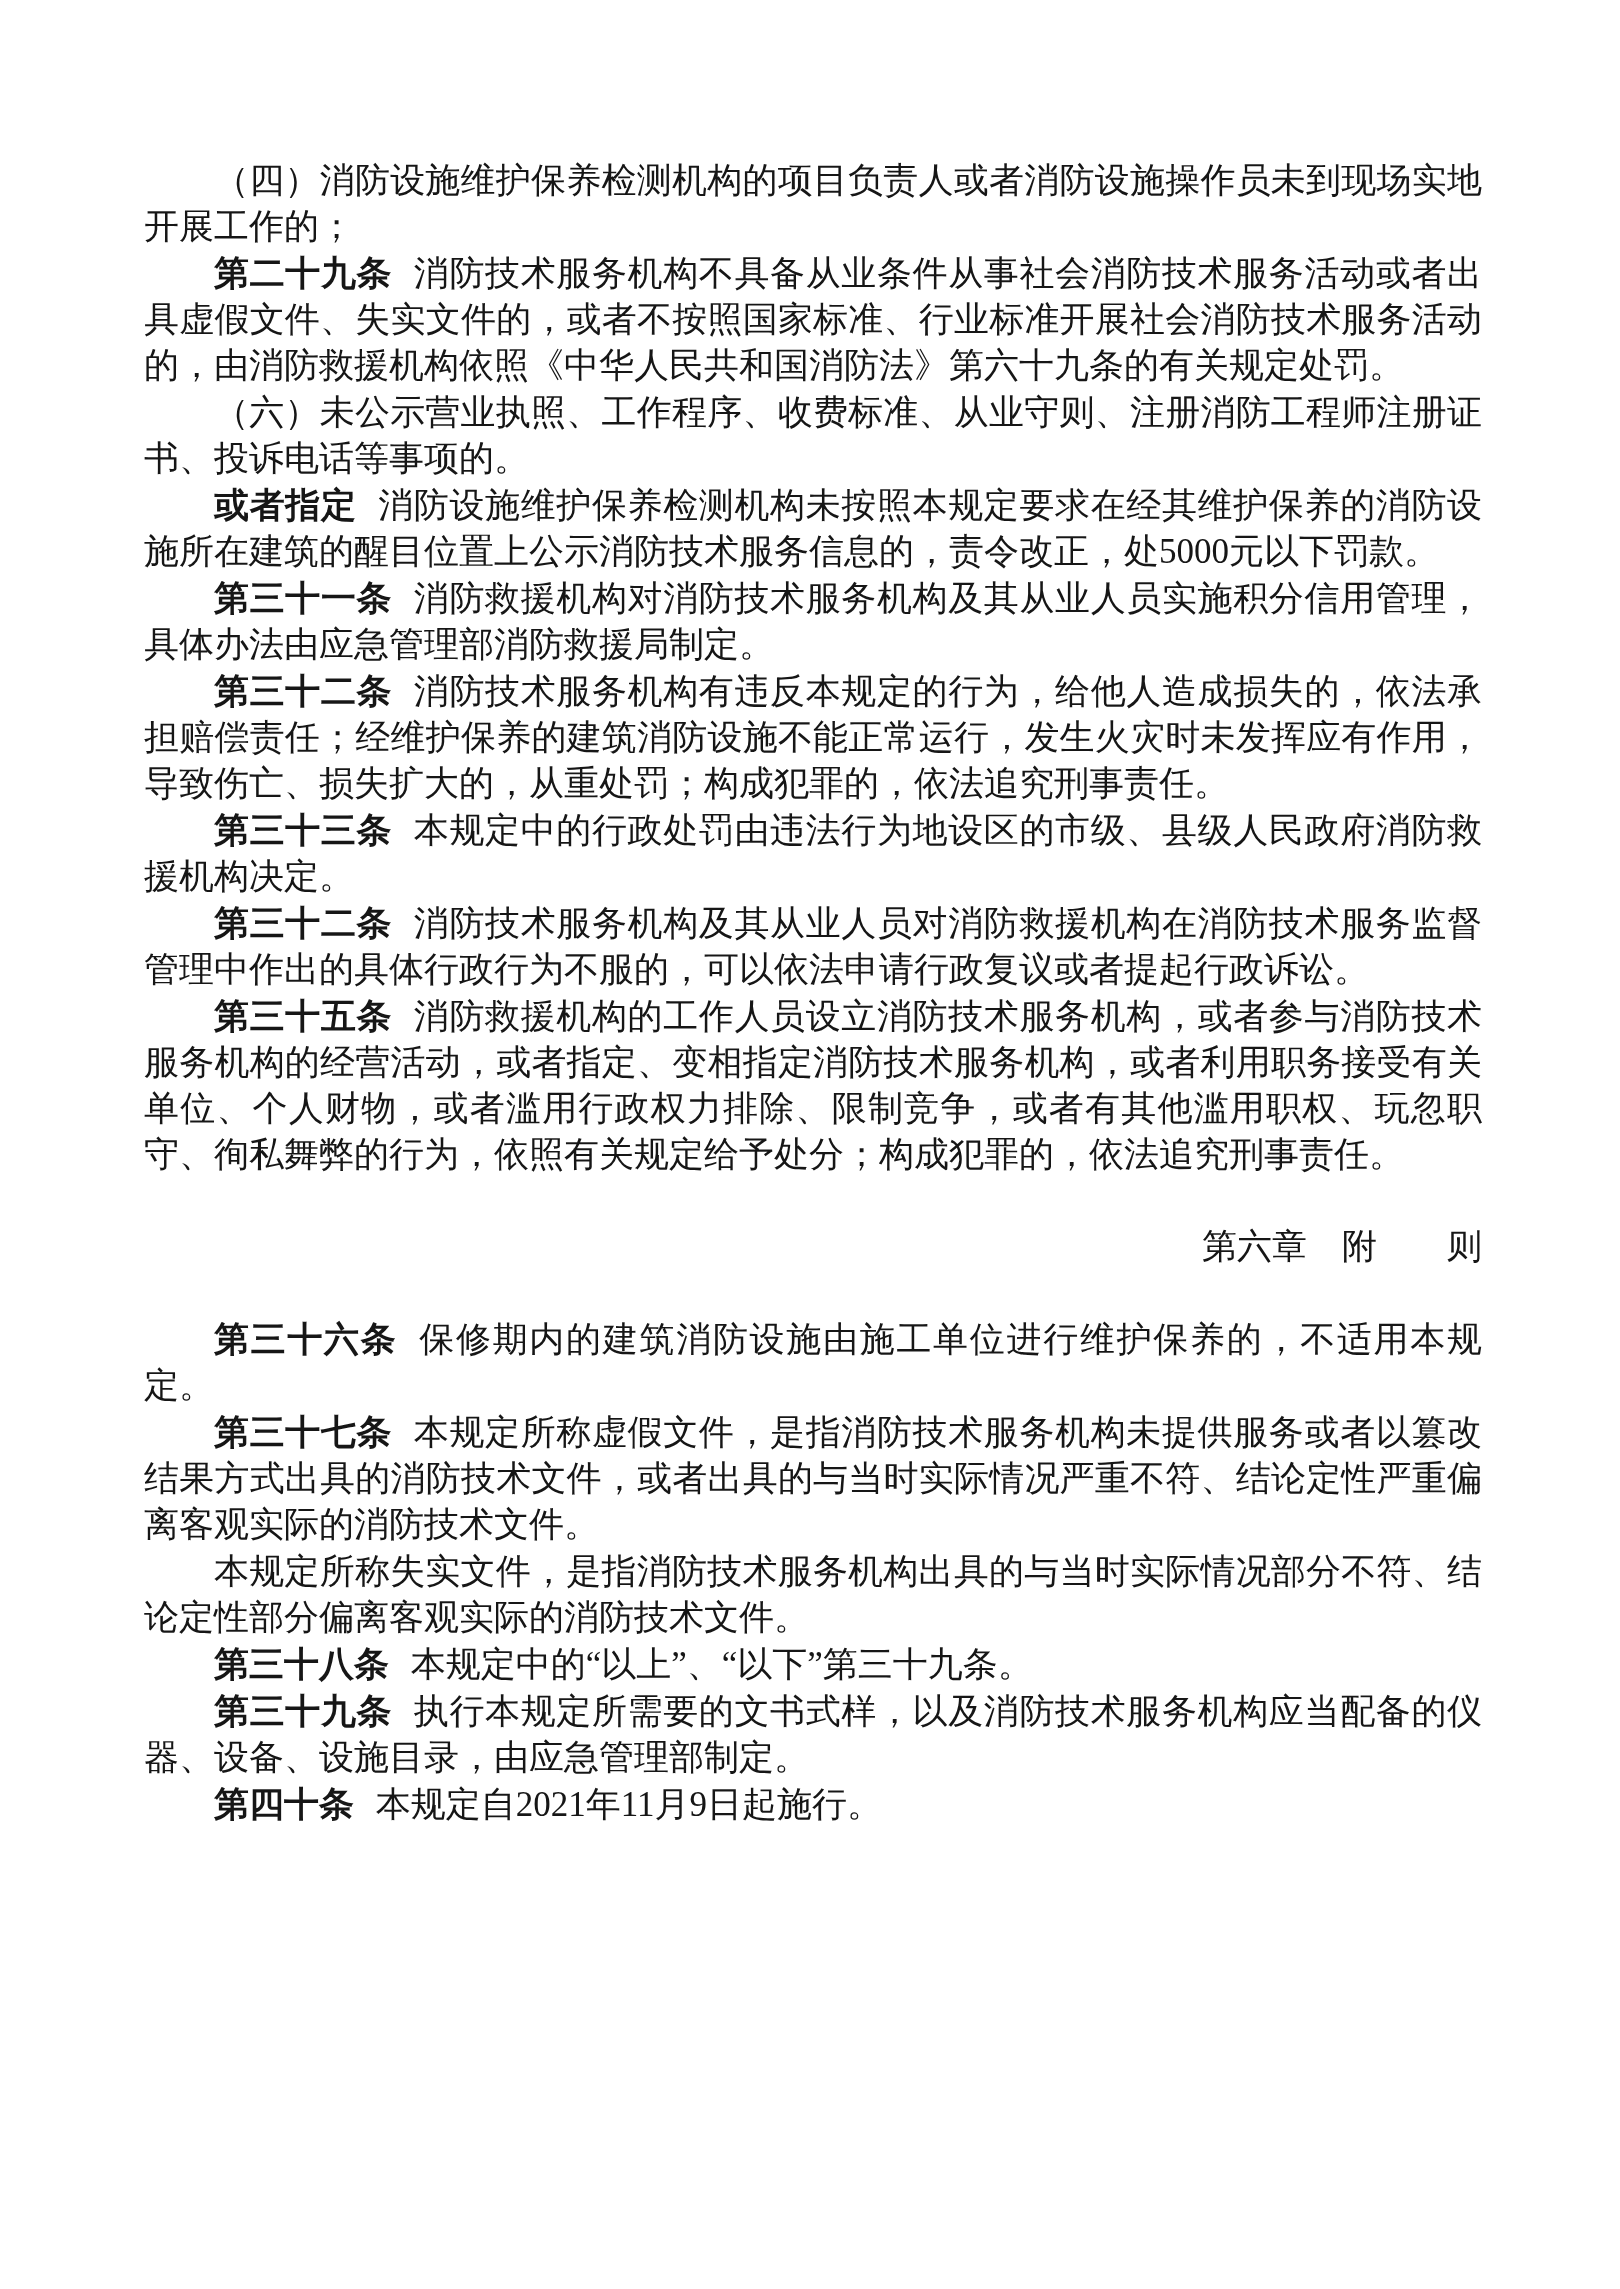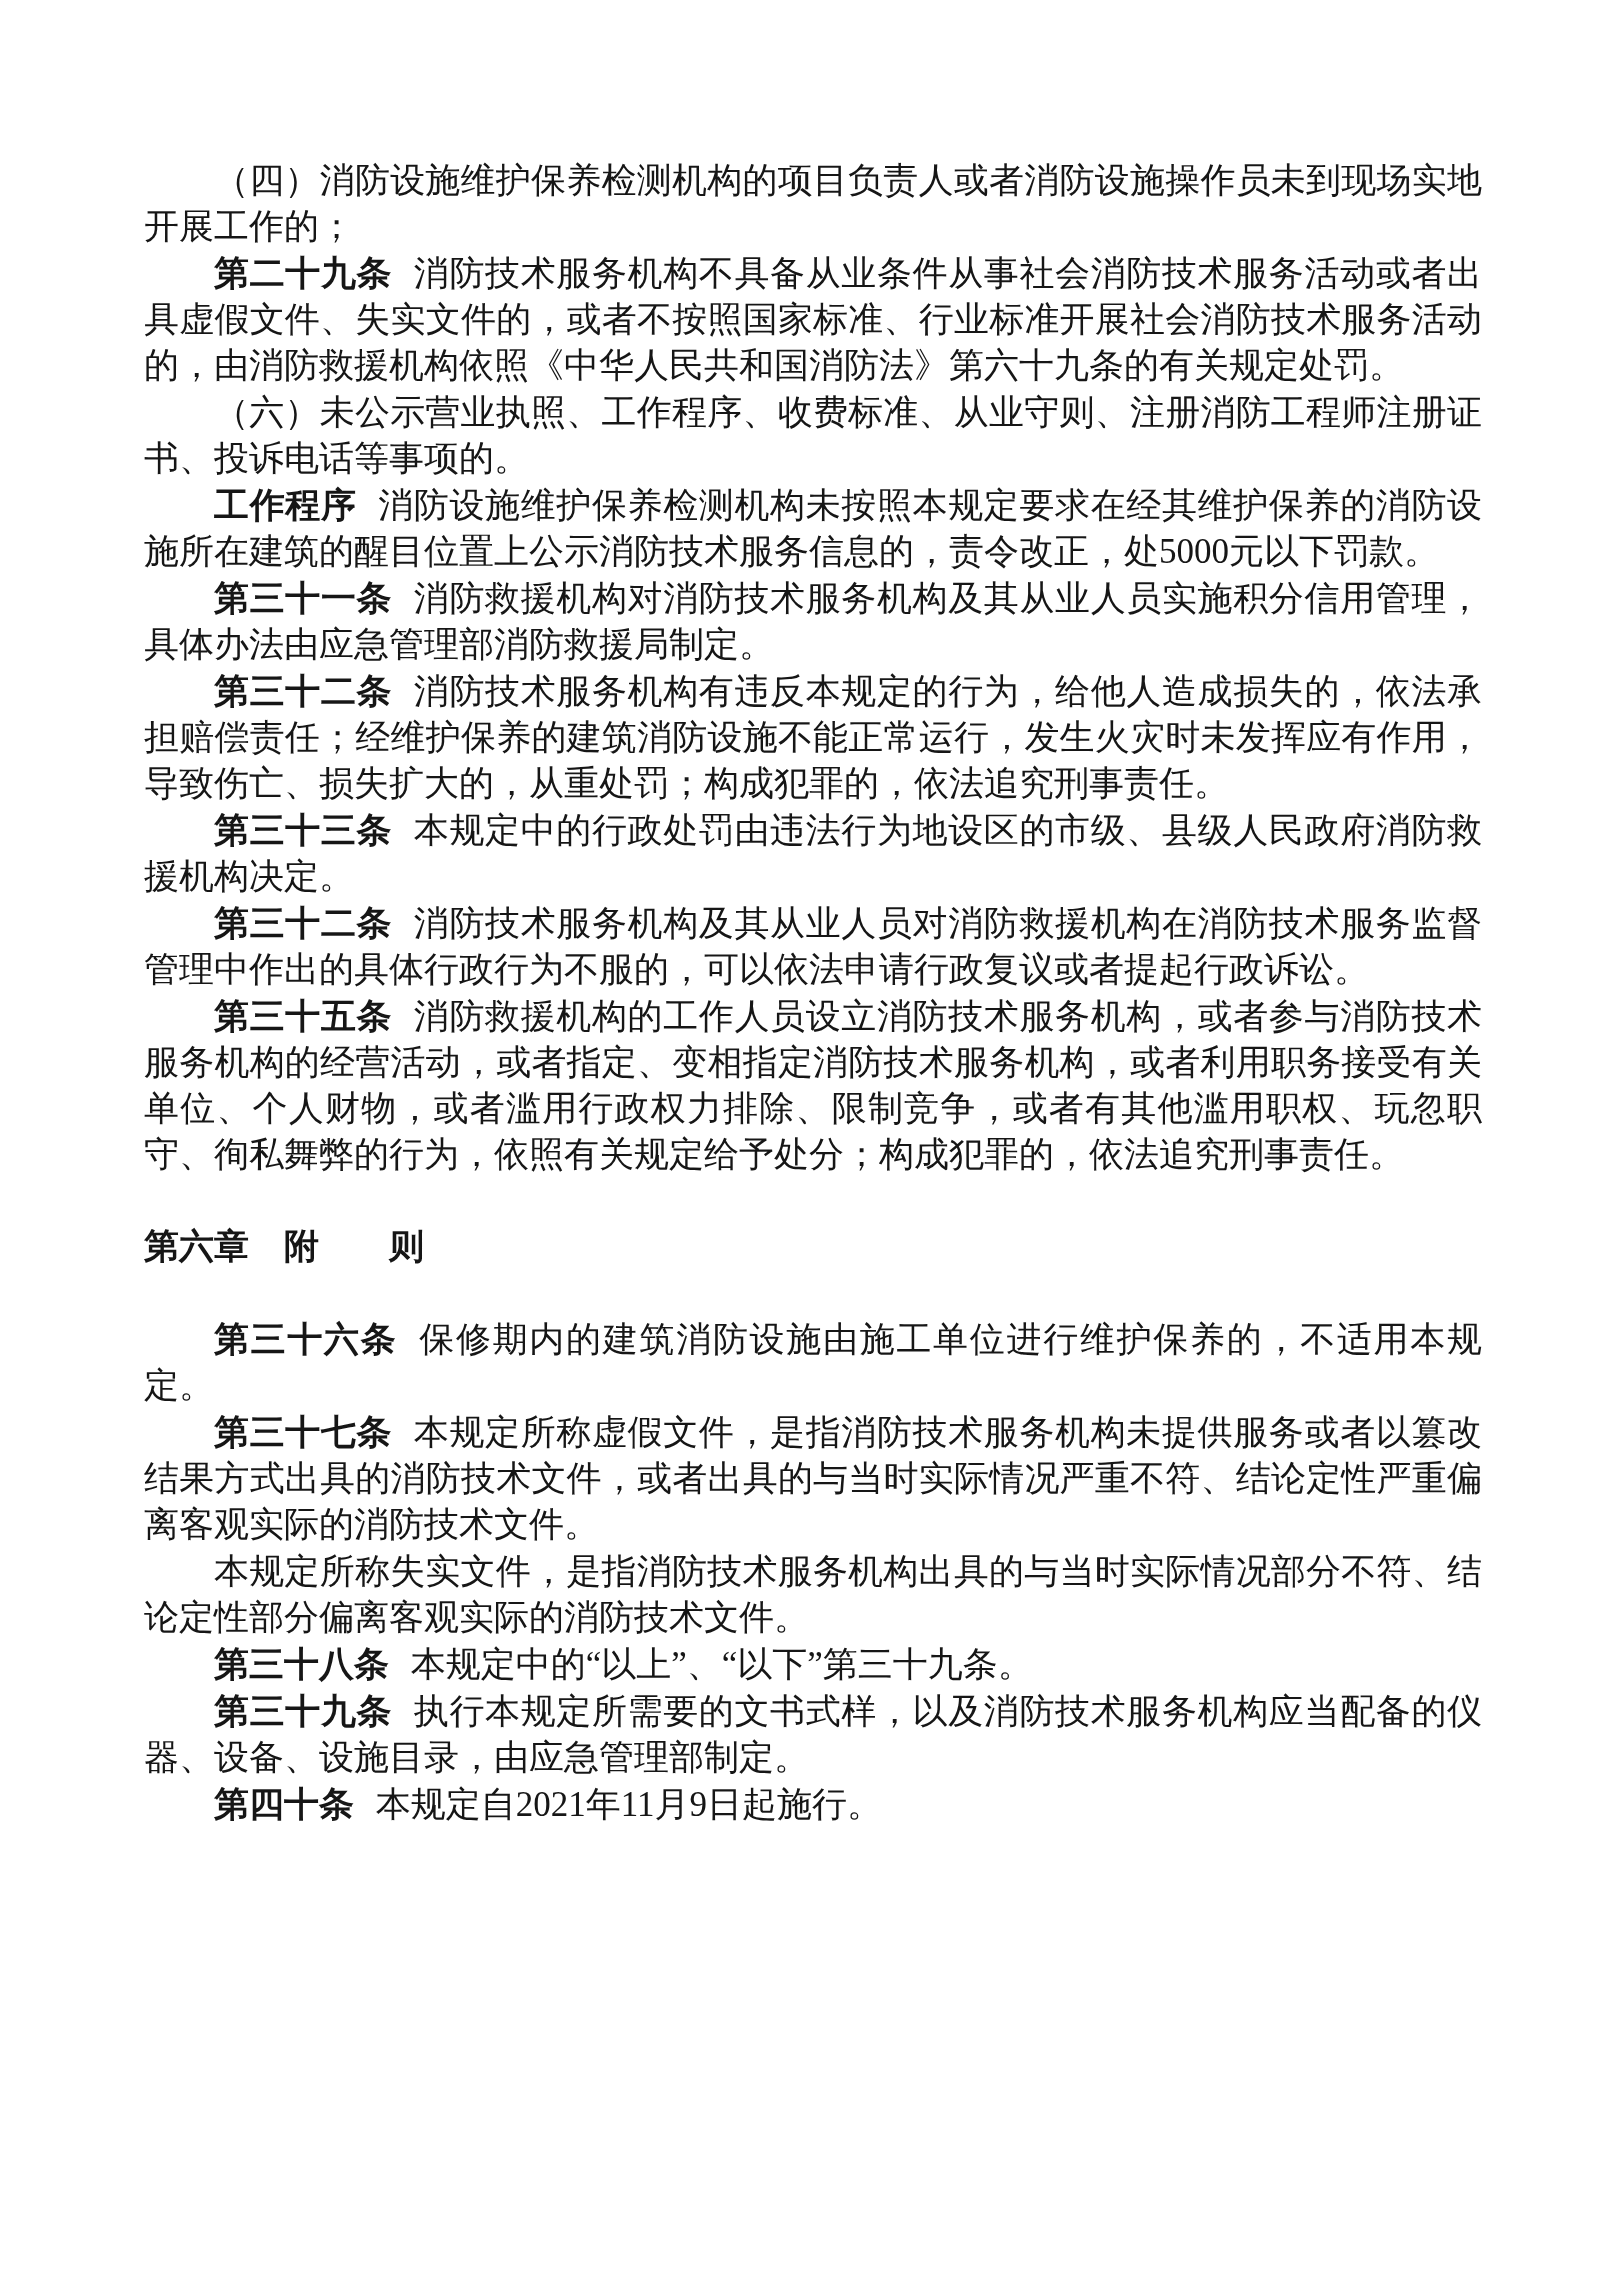"工作程序" span.lead { text: 工作程序 -> 或者指定 }
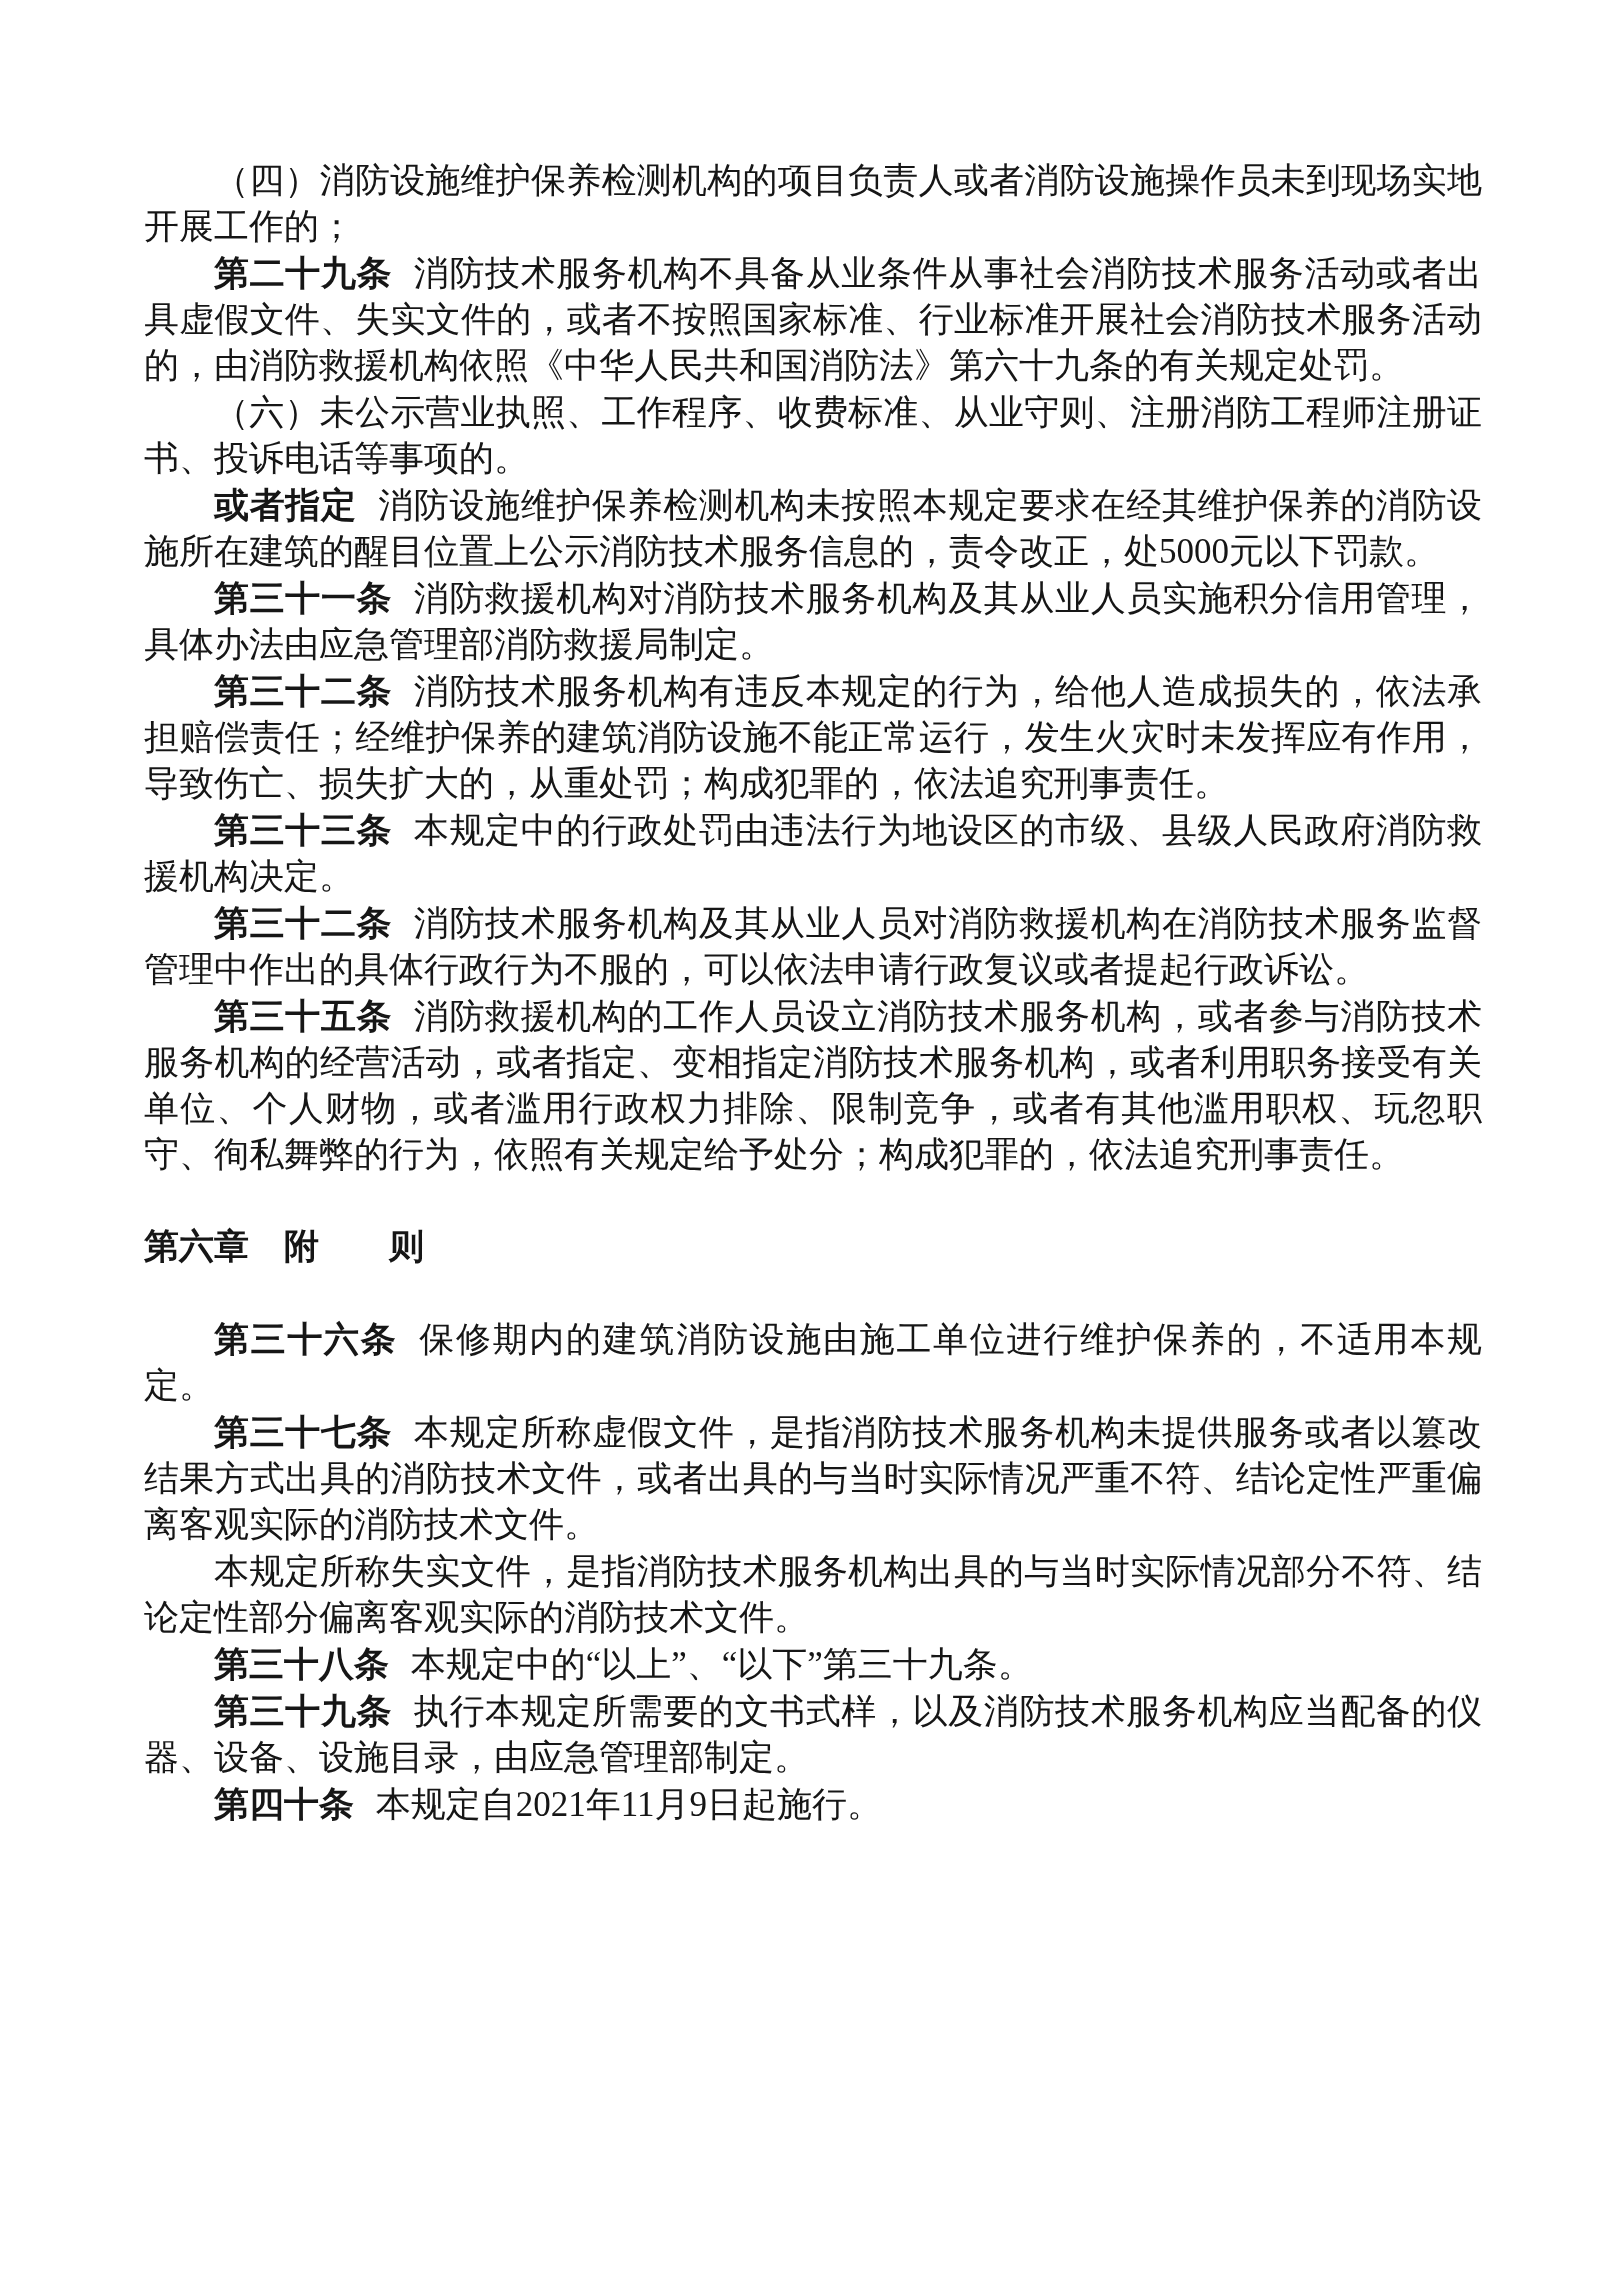"第六章 附 则" .chapter { font-weight: bold -> normal; text-align: left -> right }
